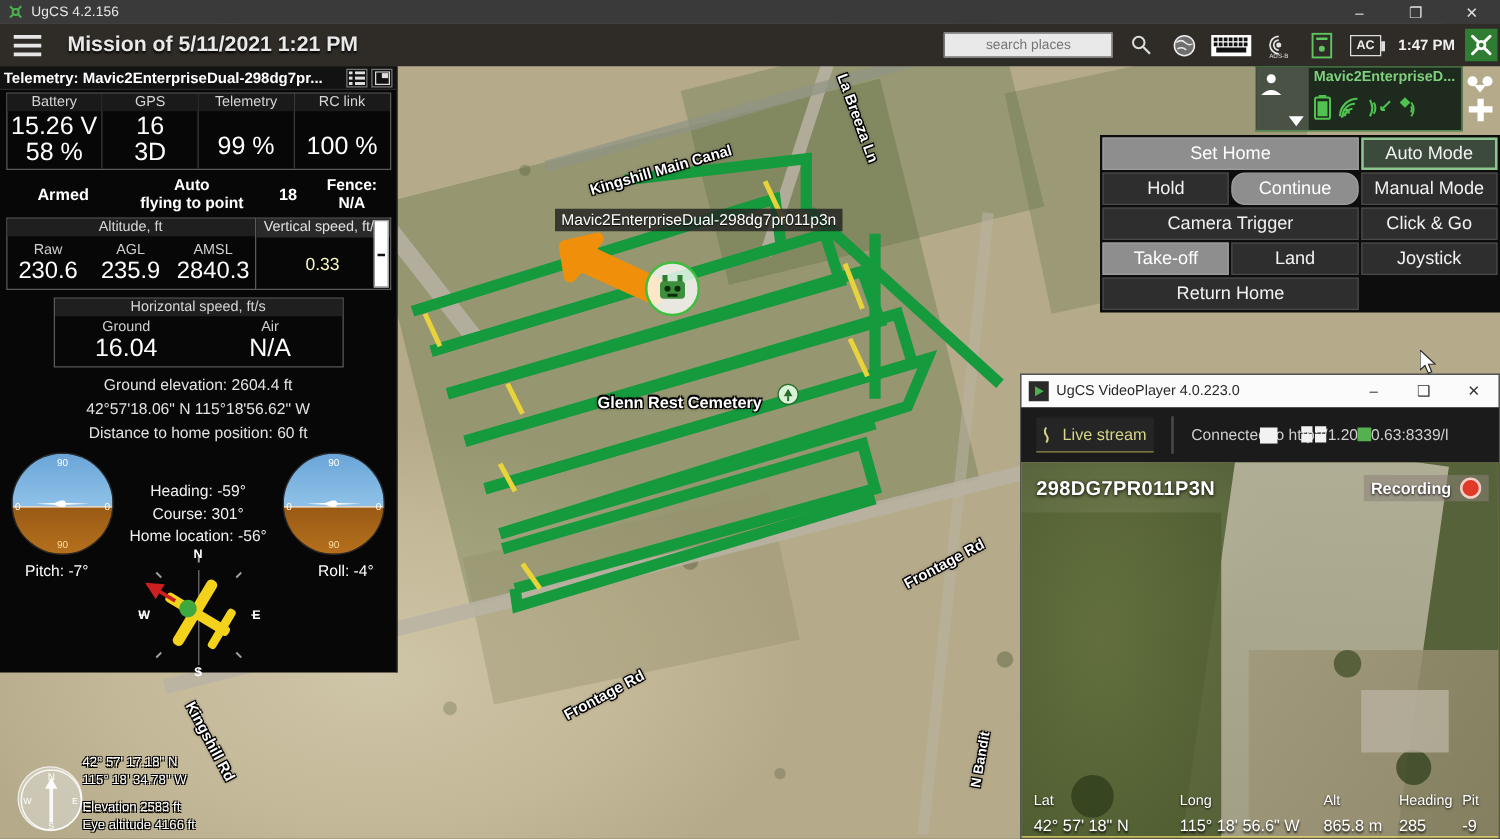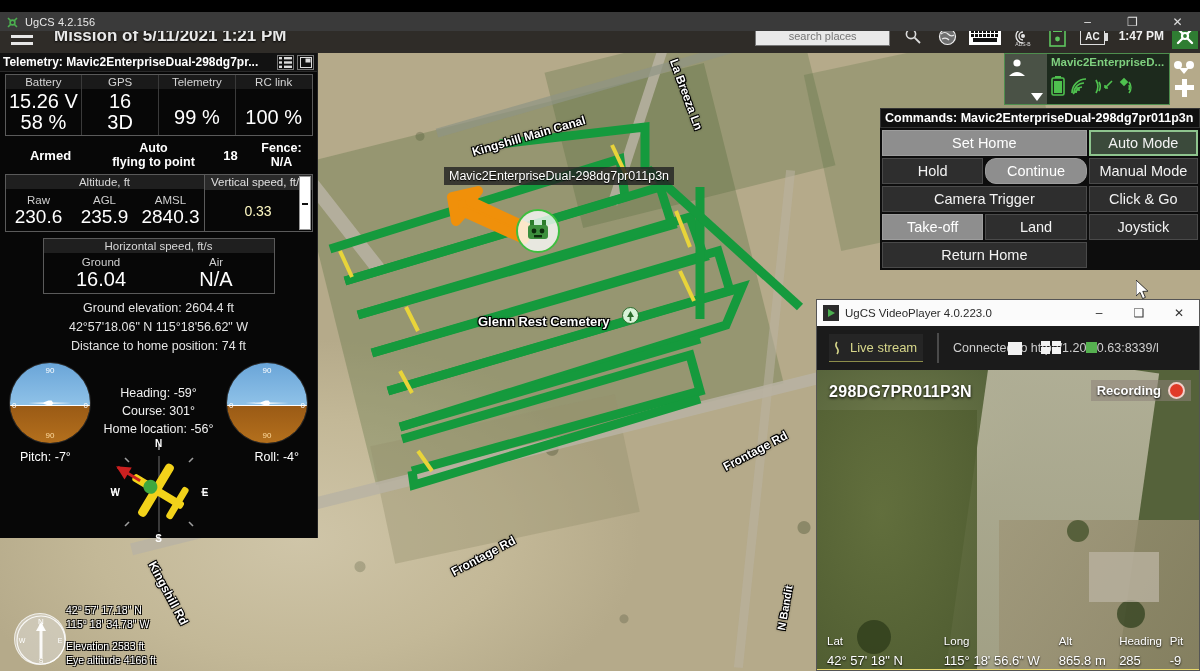"UgCS 4.2.156" .titlebar { top: 12px -> 0 }
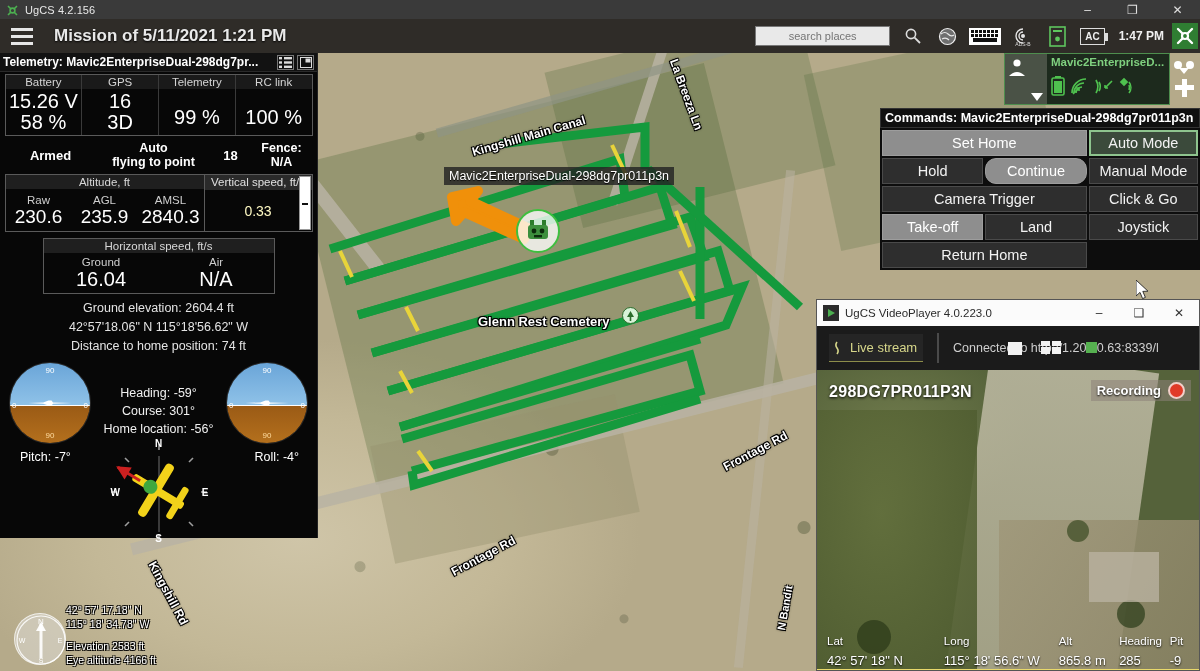"Commands:" div.cmd-title { html: <div>Commands: Mavic2EnterpriseDual-298dg7pr011p3n</div> -> none }
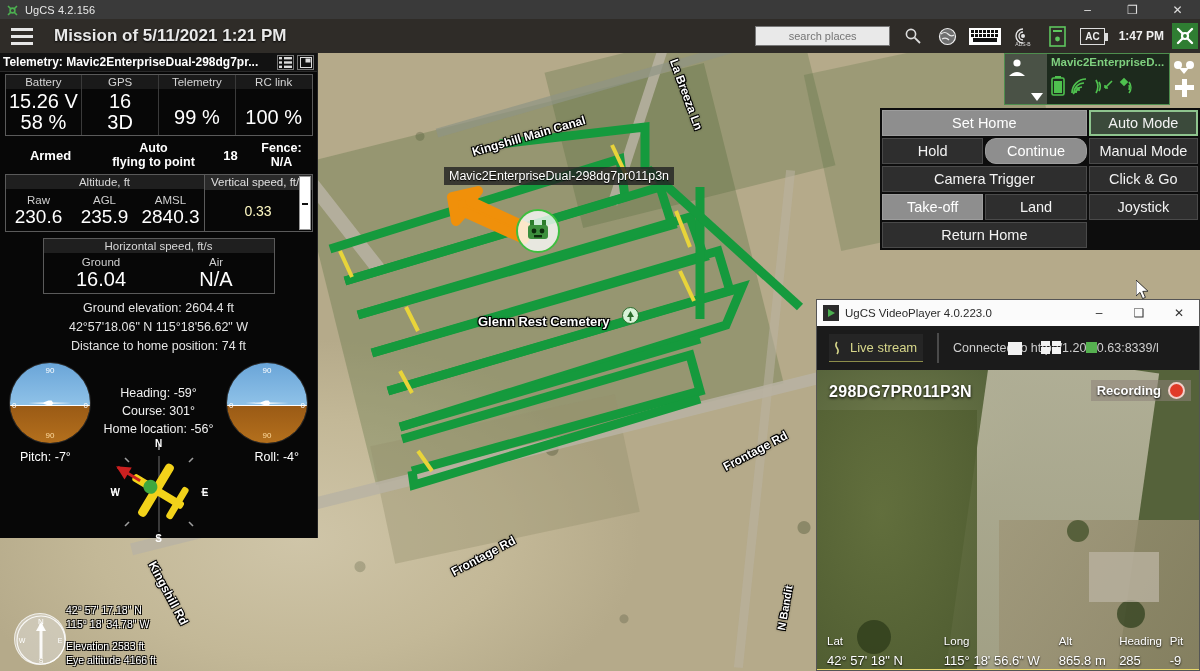"Distance to home position: 74" div { text: 74 -> 60 }
